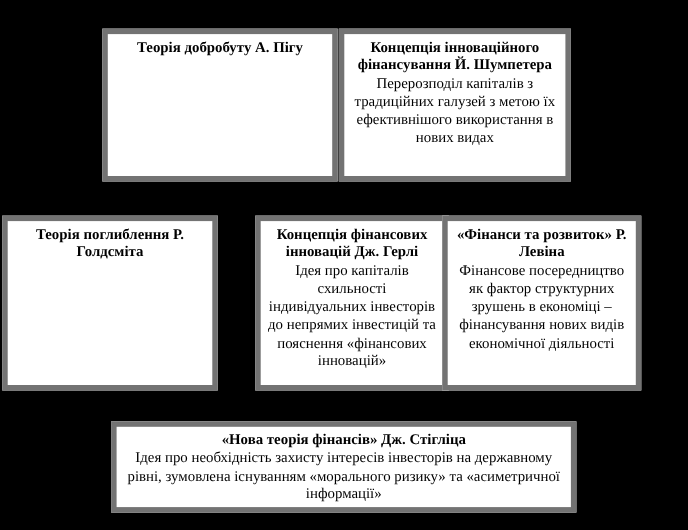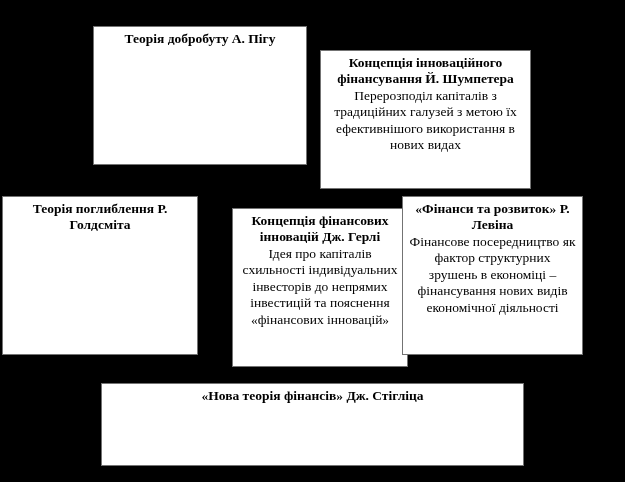"Теорія добробуту А. Пігу" .box { border: 1px solid #737373 -> 5px solid #737373 }
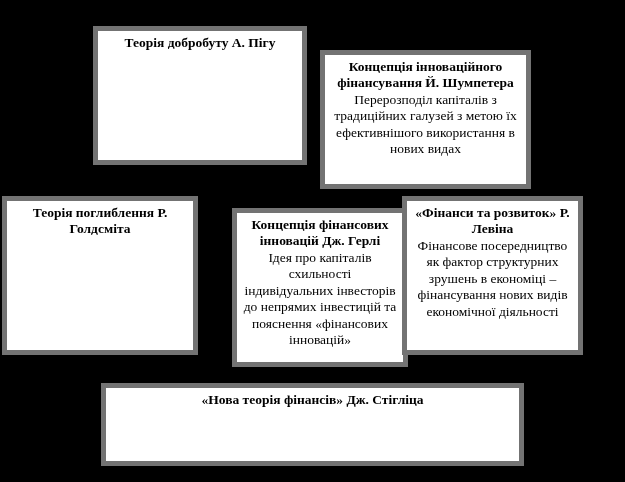"Концепція інноваційного фінансування Й." #box-schumpeter { left: 320px -> 308px; margin-top: 24px -> none }
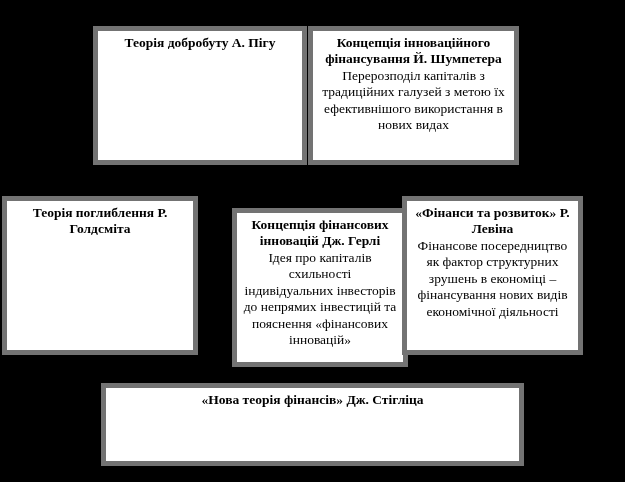"Концепція фінансових інновацій Дж. Герлі" #box-gurley { top: 208px -> 196px }
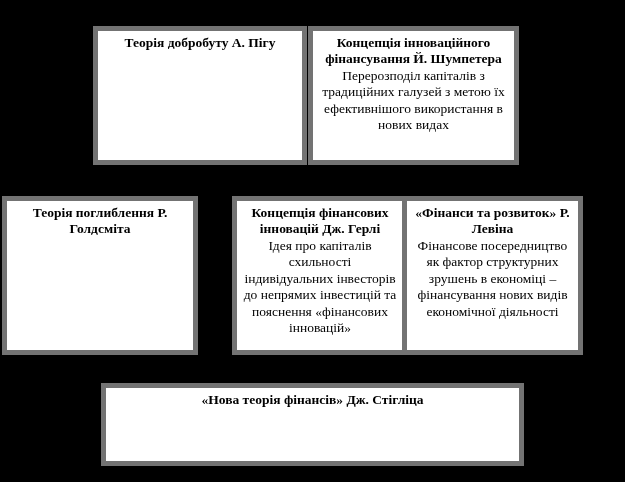"Ідея про необхідність захисту інтересів" span.body { html: none -> <span>Ідея про необхідність захисту інтересів інвесторів на державному рівні, зумовлена існуванням «морального ризику» та «асиметричної інформації»</span> }
